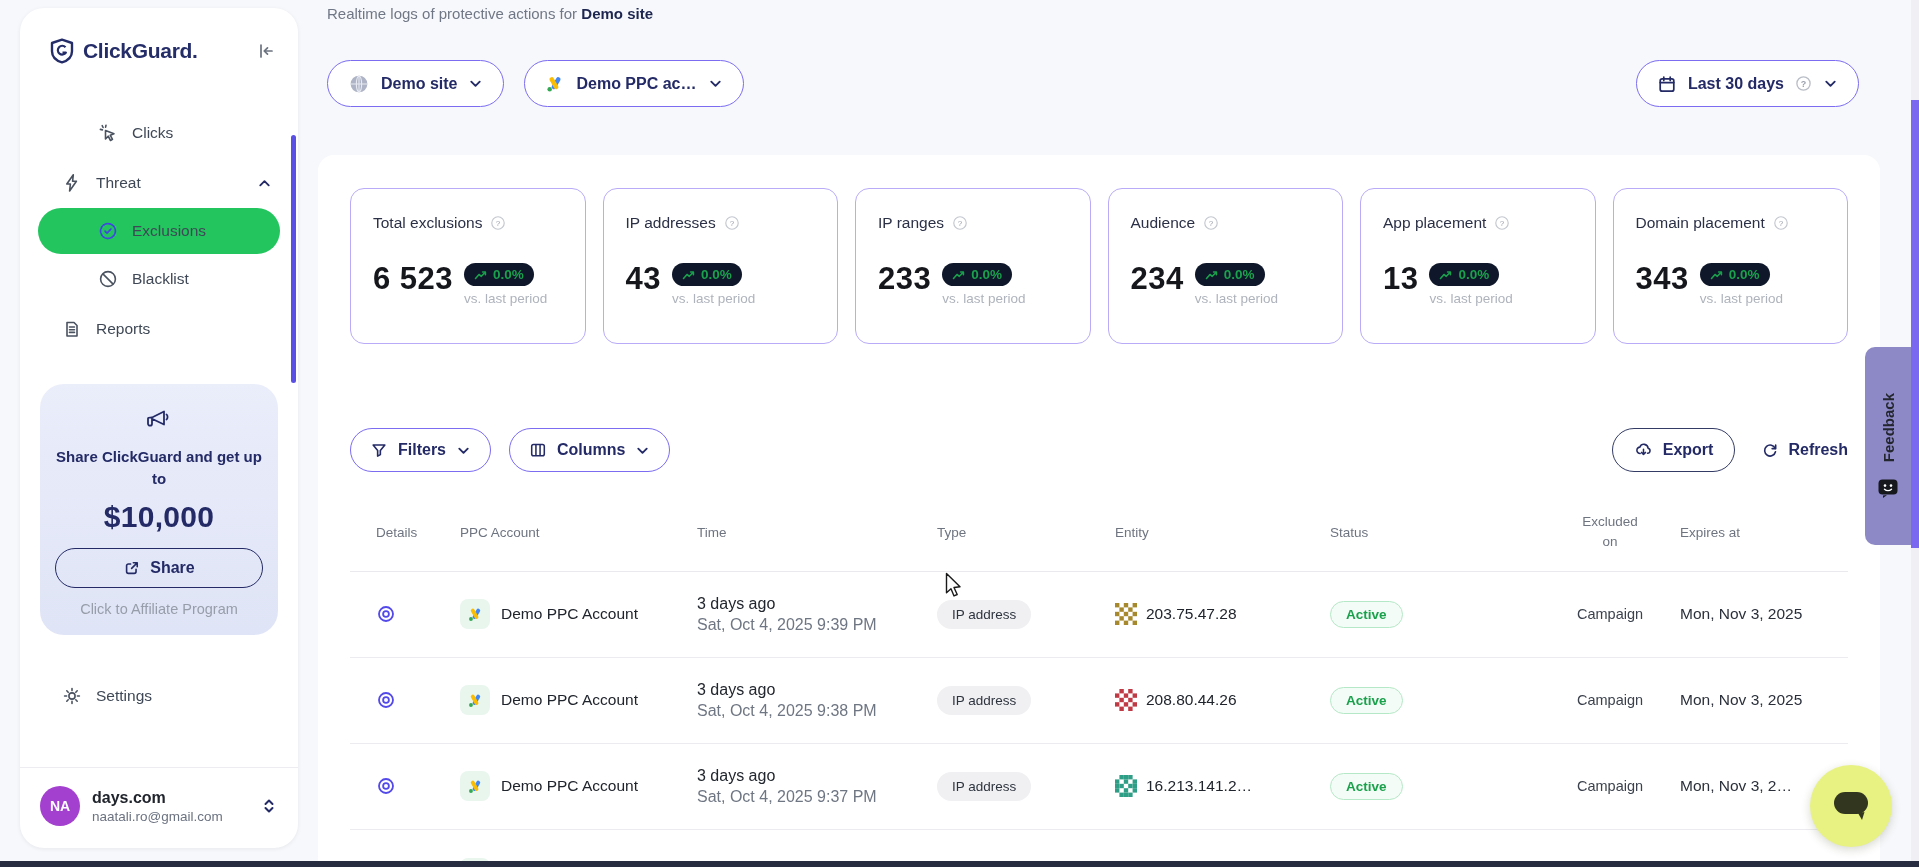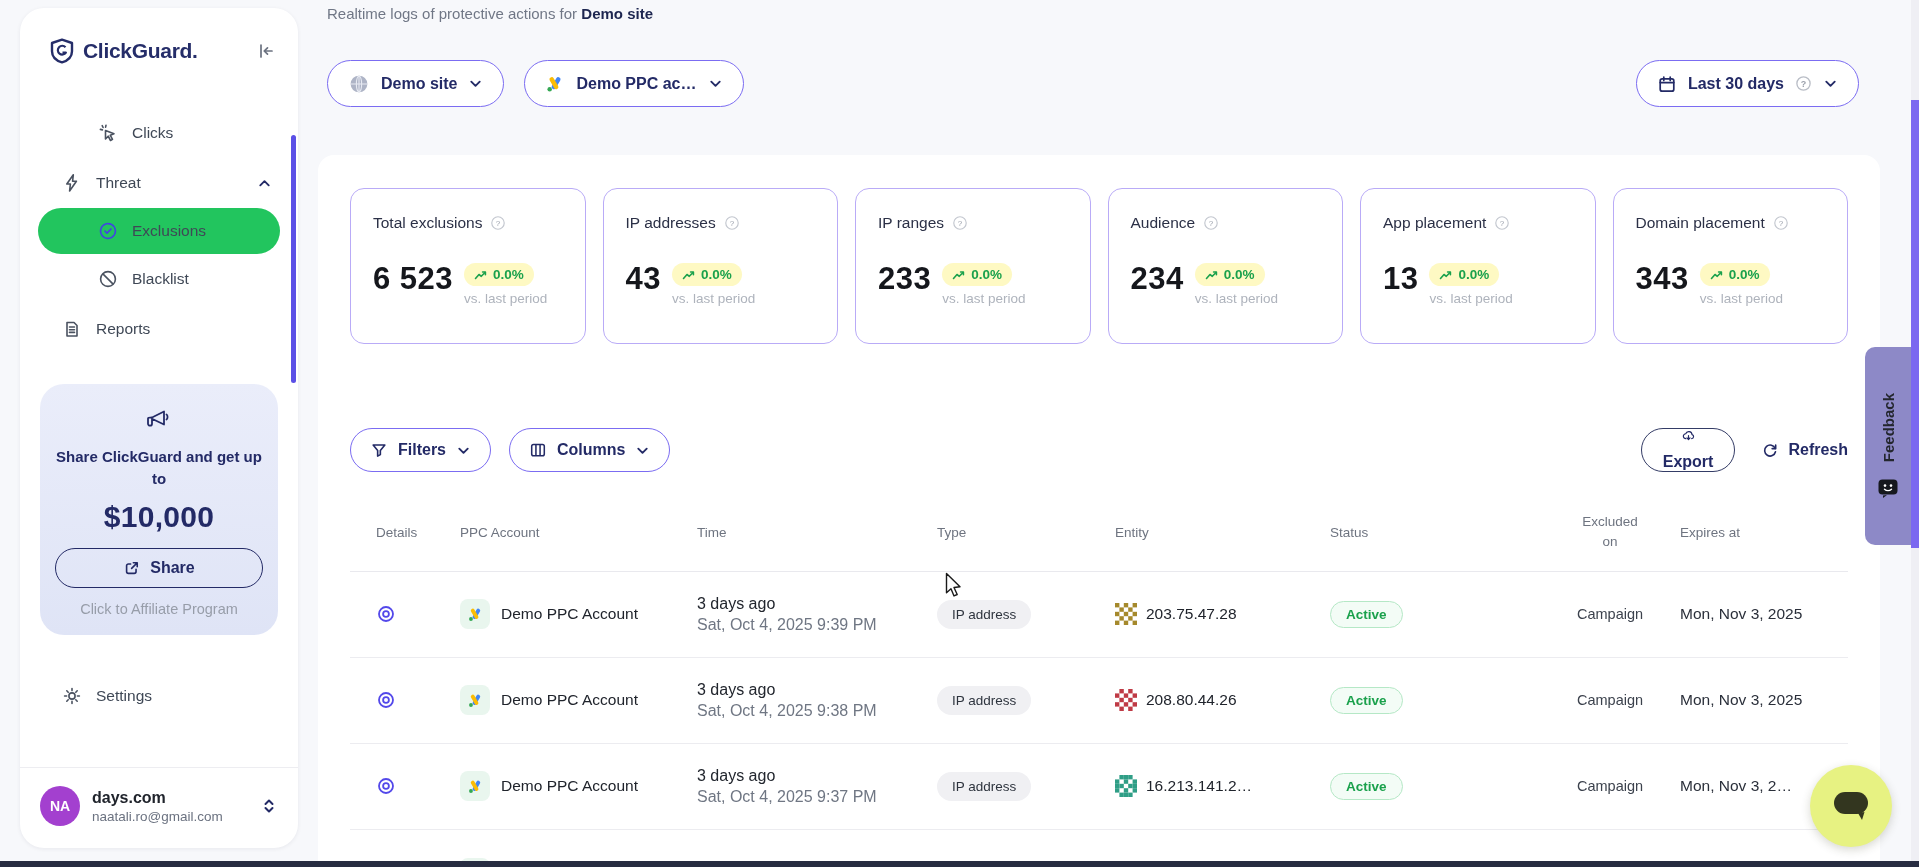"0.0%" .badge { background: #fef9c3 -> #0f172a }
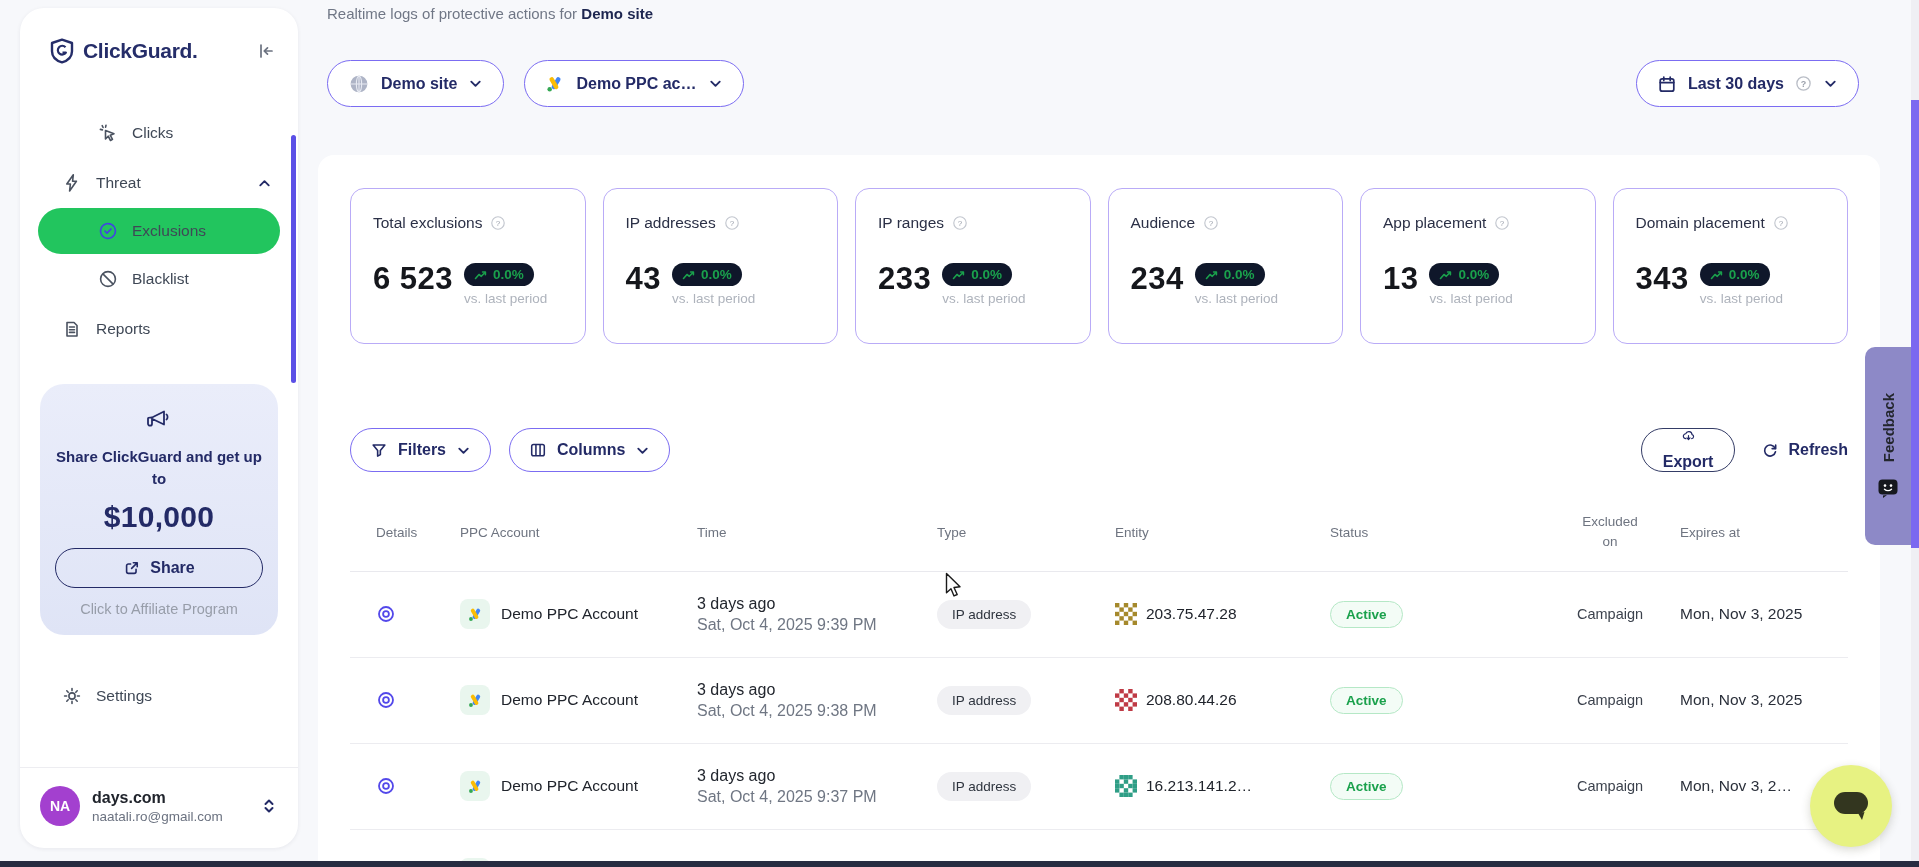"Export" .export-btn { flex-direction: column -> none }
